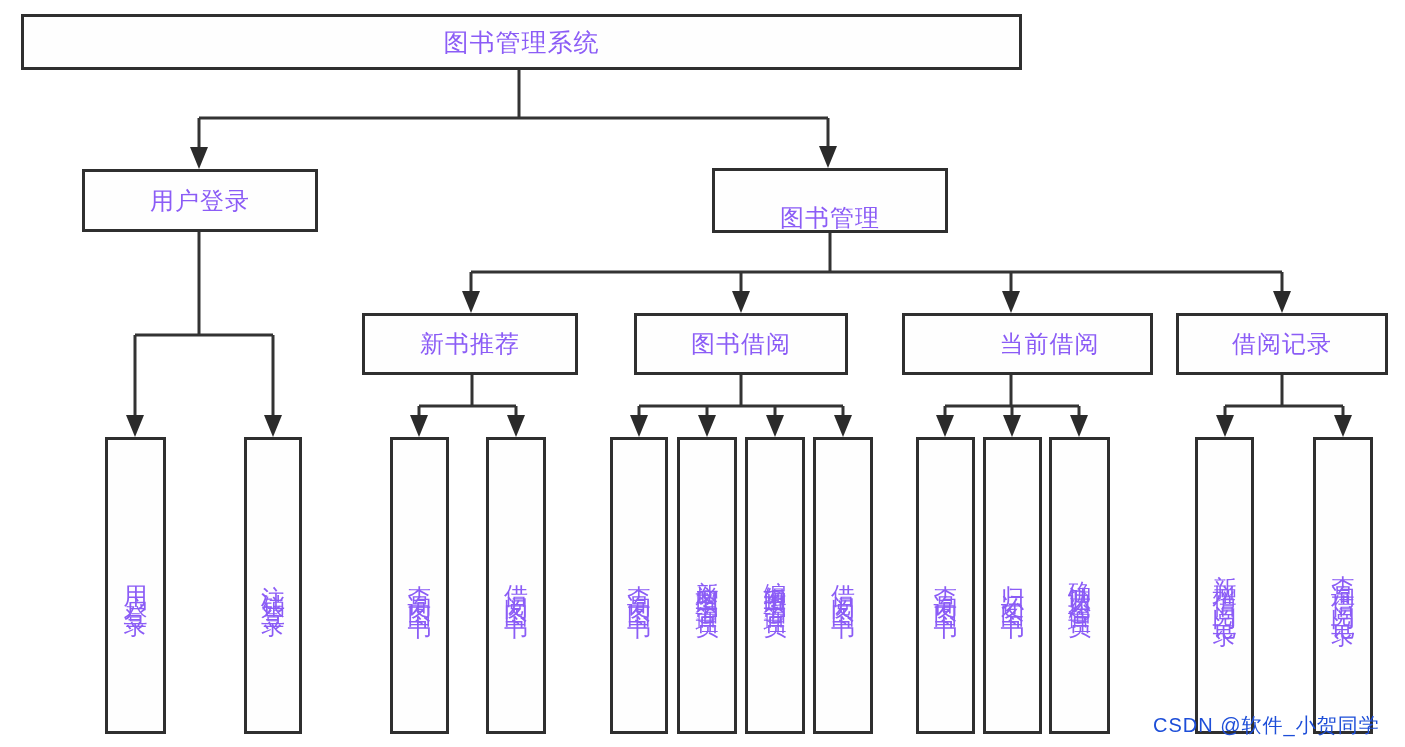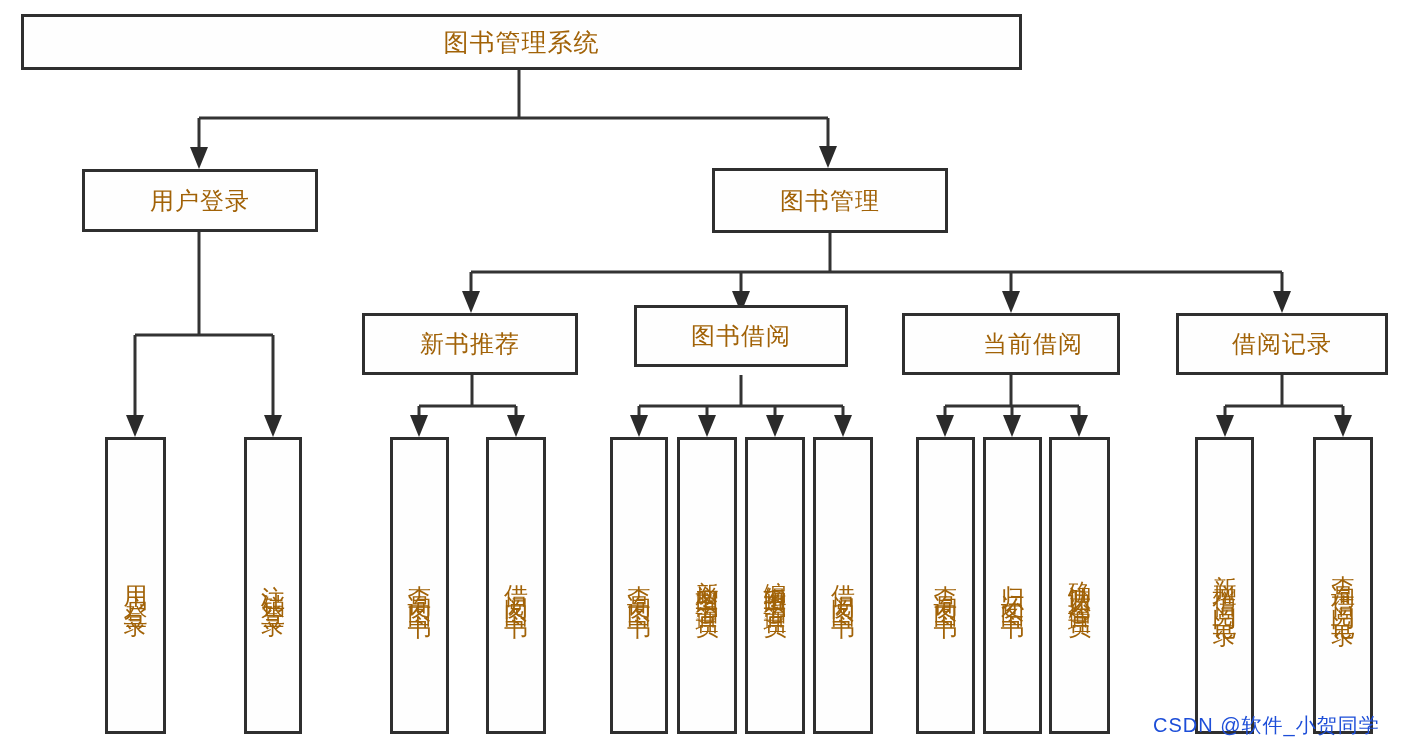"图书管理系统" .node { color: #a16207 -> #8b5cf6 }
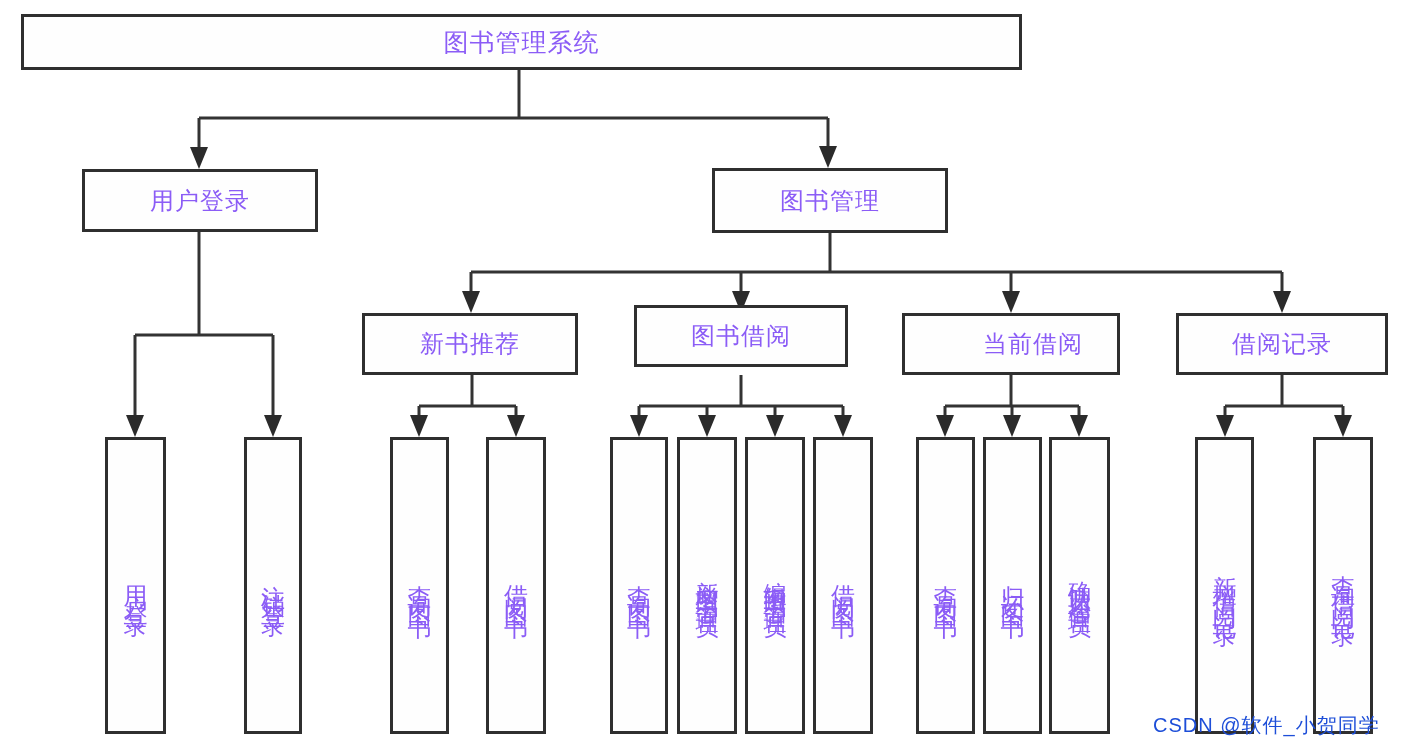"图书管理" #b-mgmt { align-items: none -> flex-end }
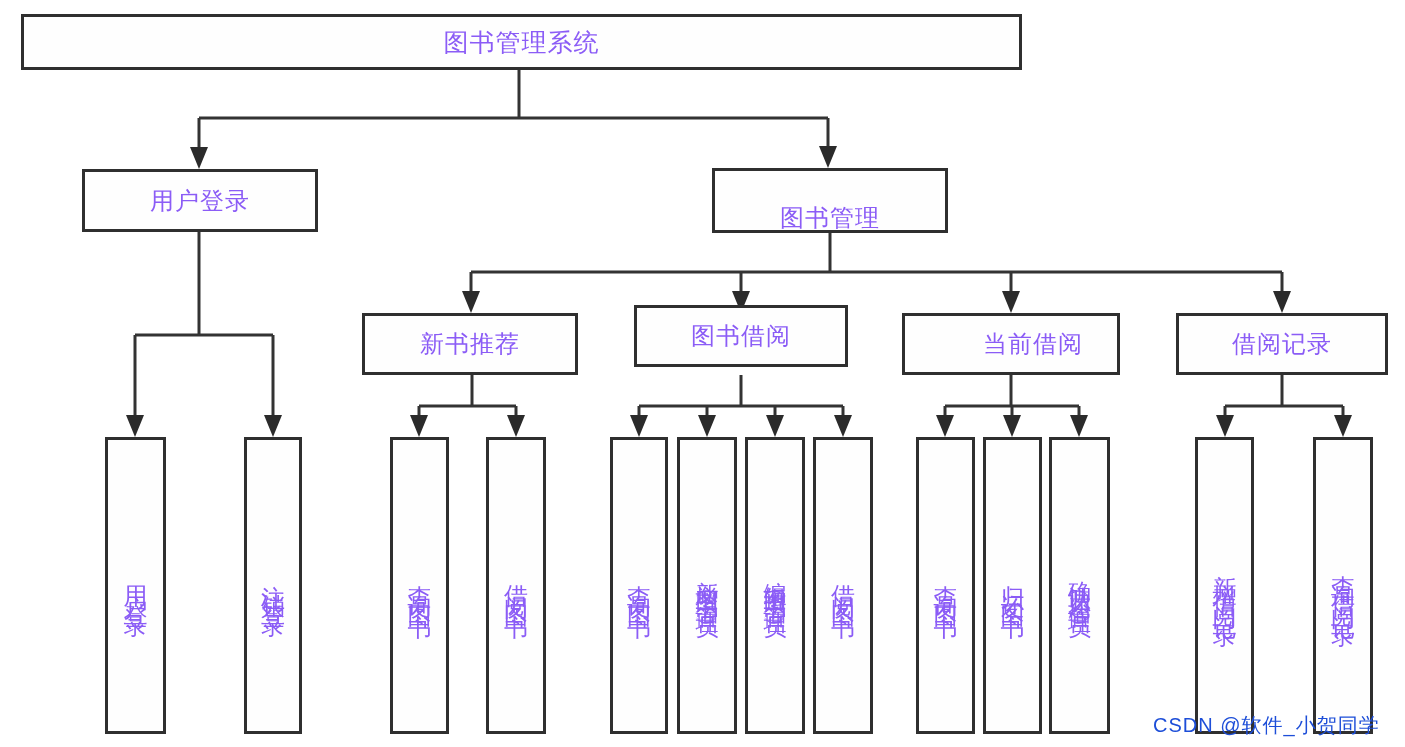"图书借阅" #b-borrow { top: 305px -> 313px }
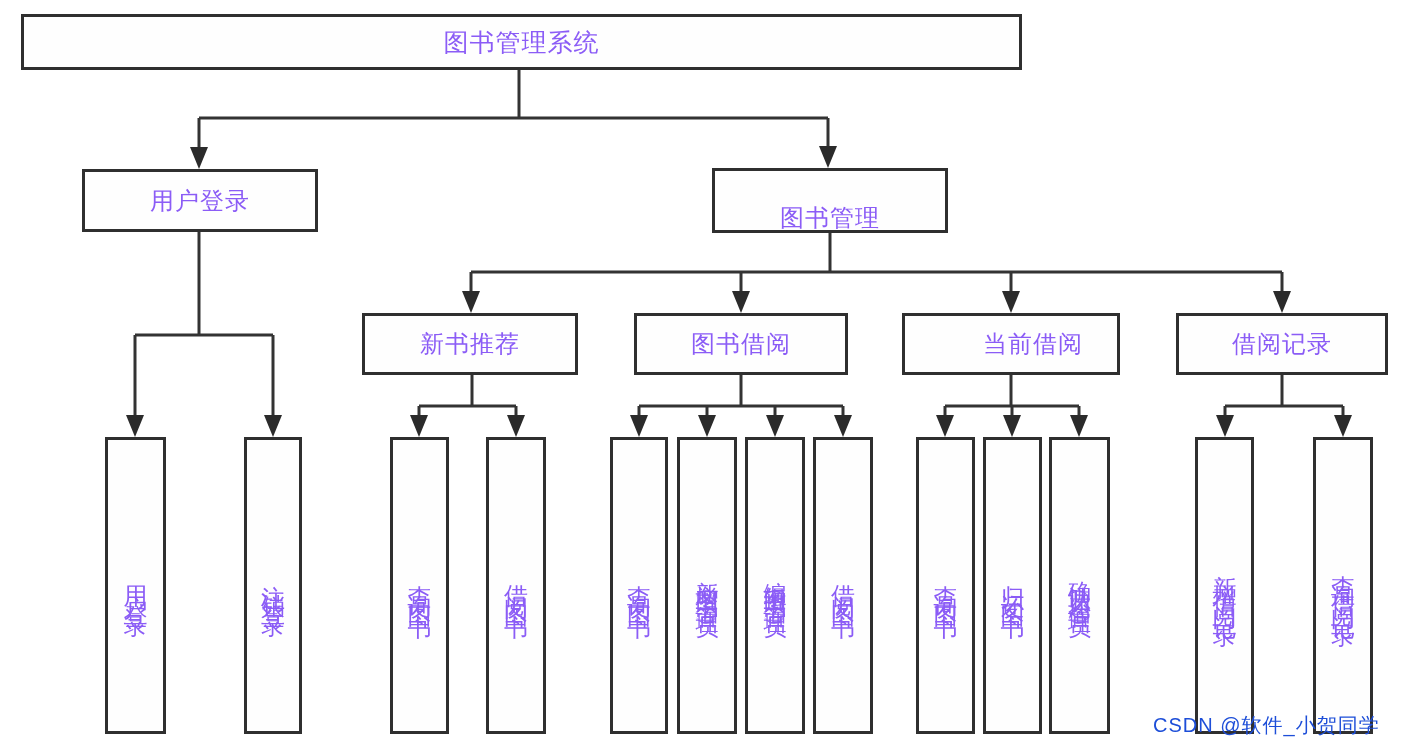"当前借阅" #b-current { width: 218px -> 251px }
